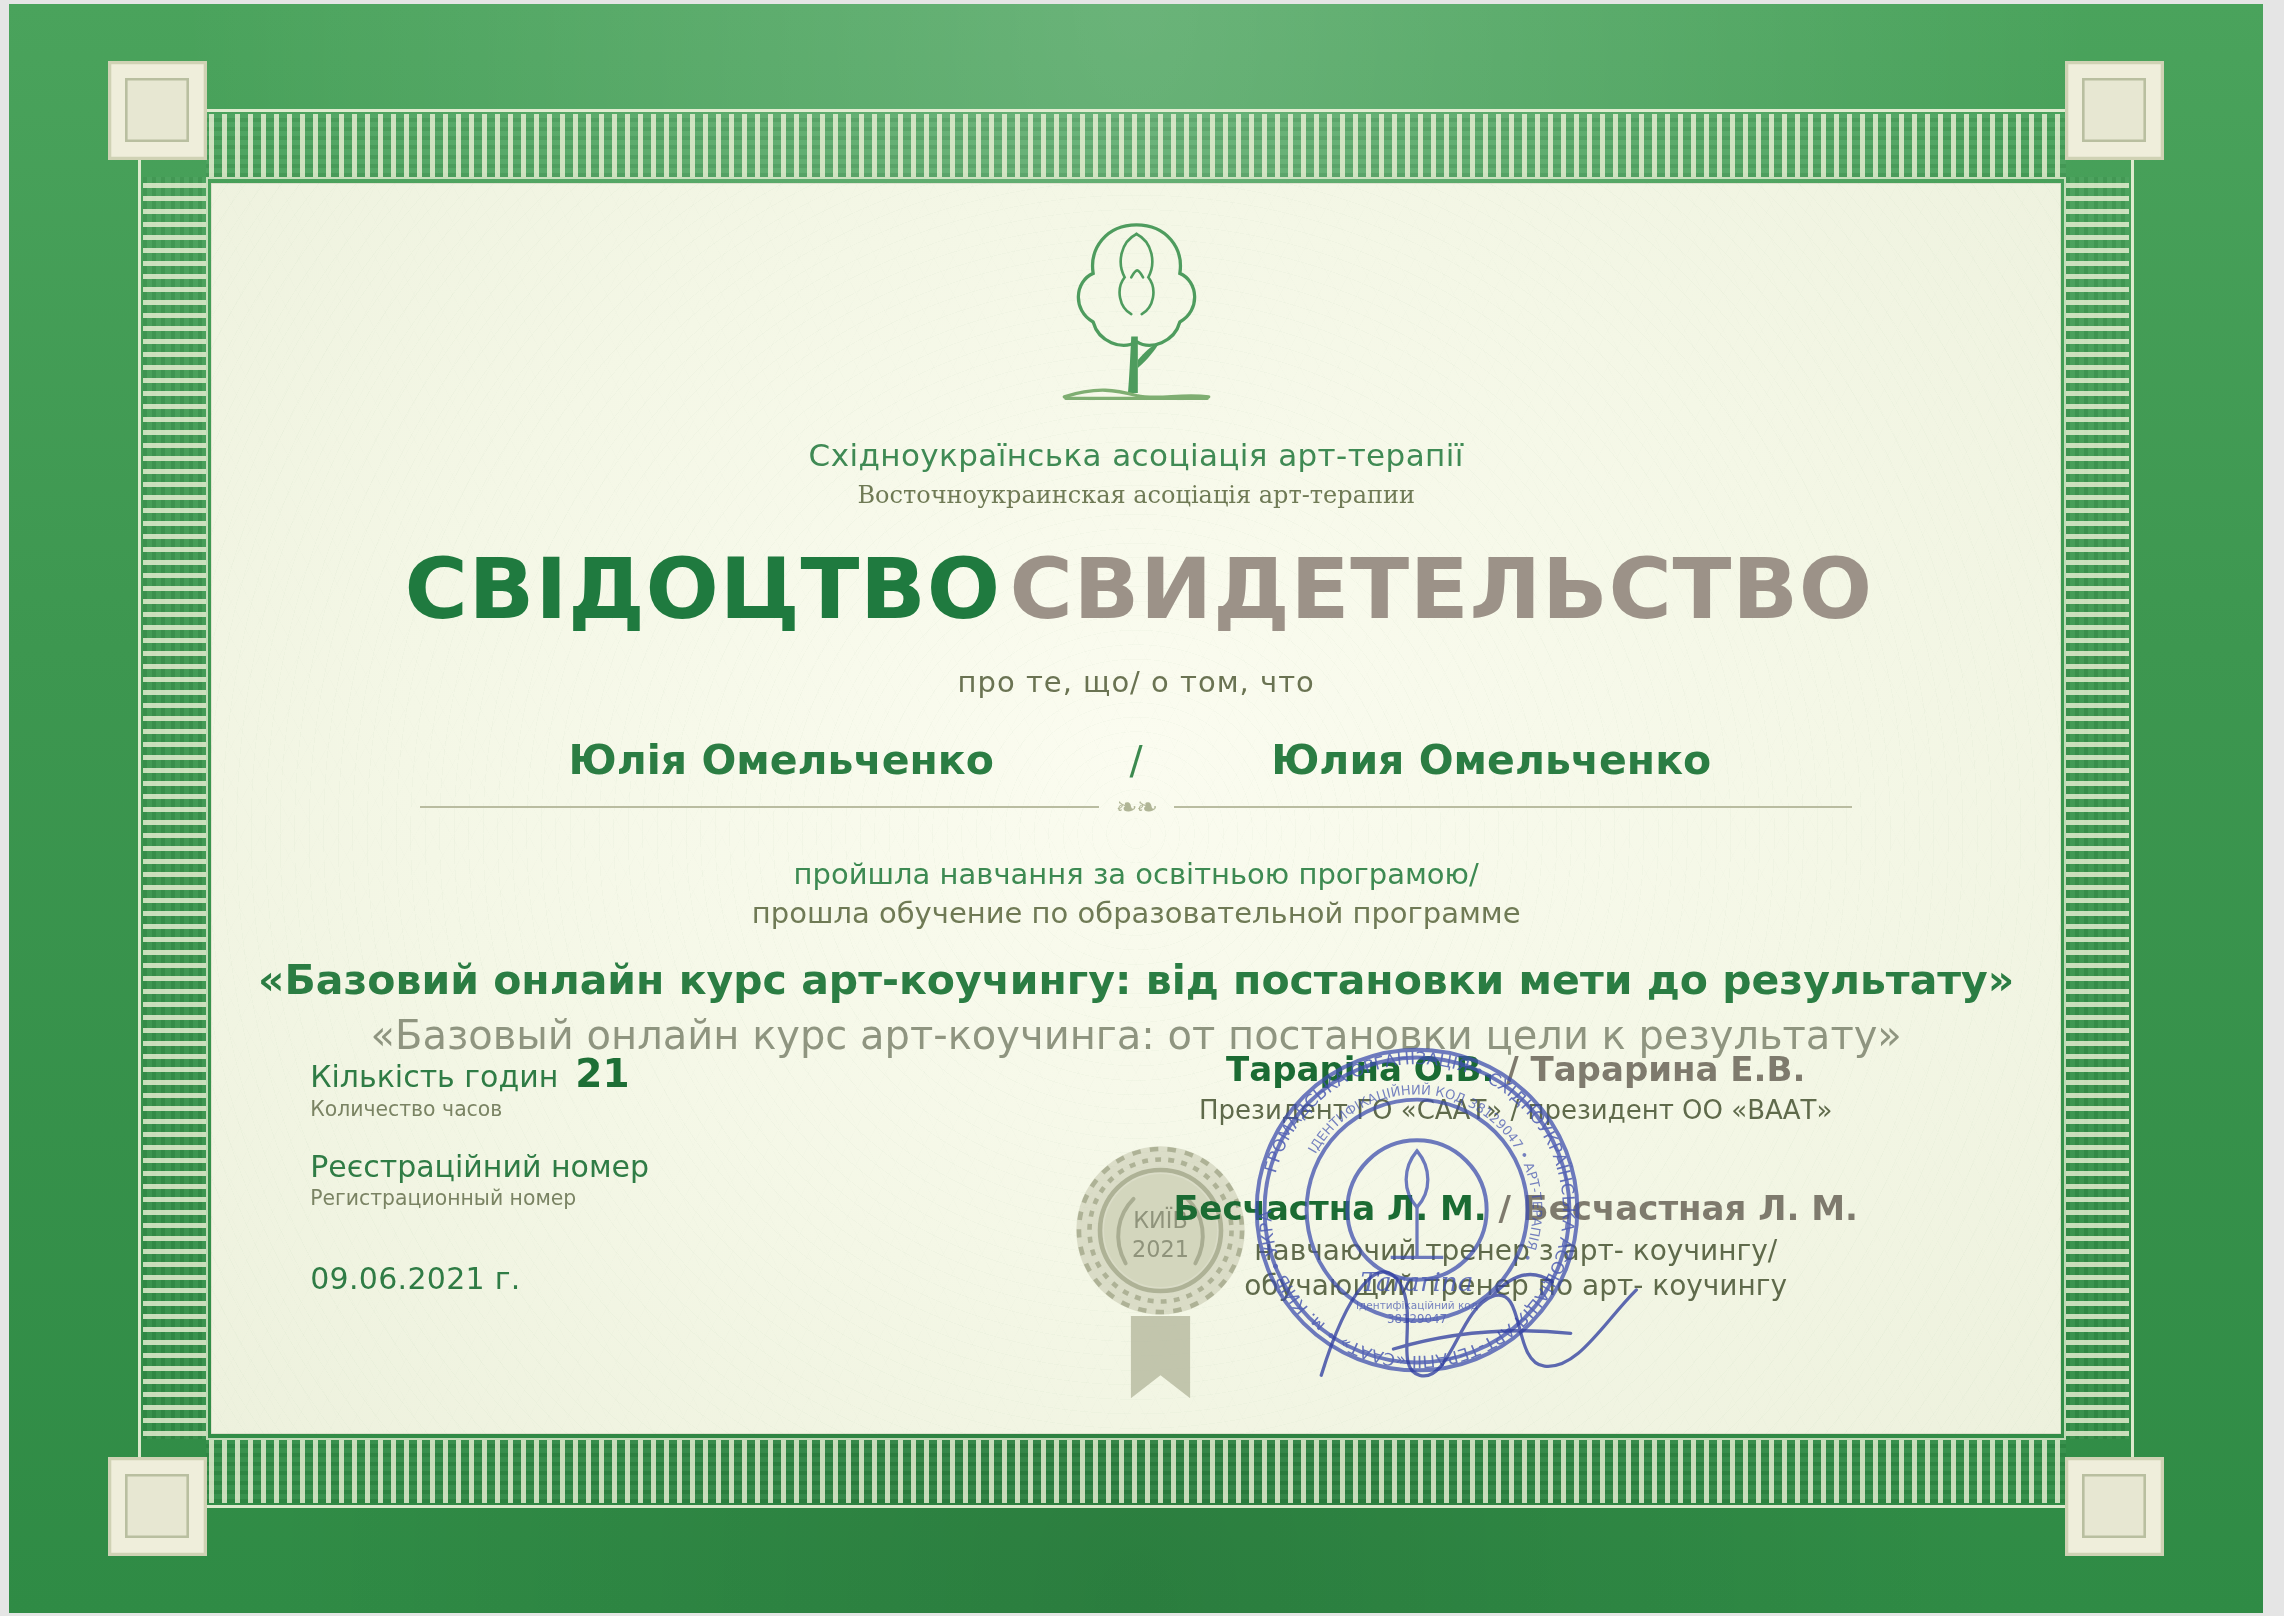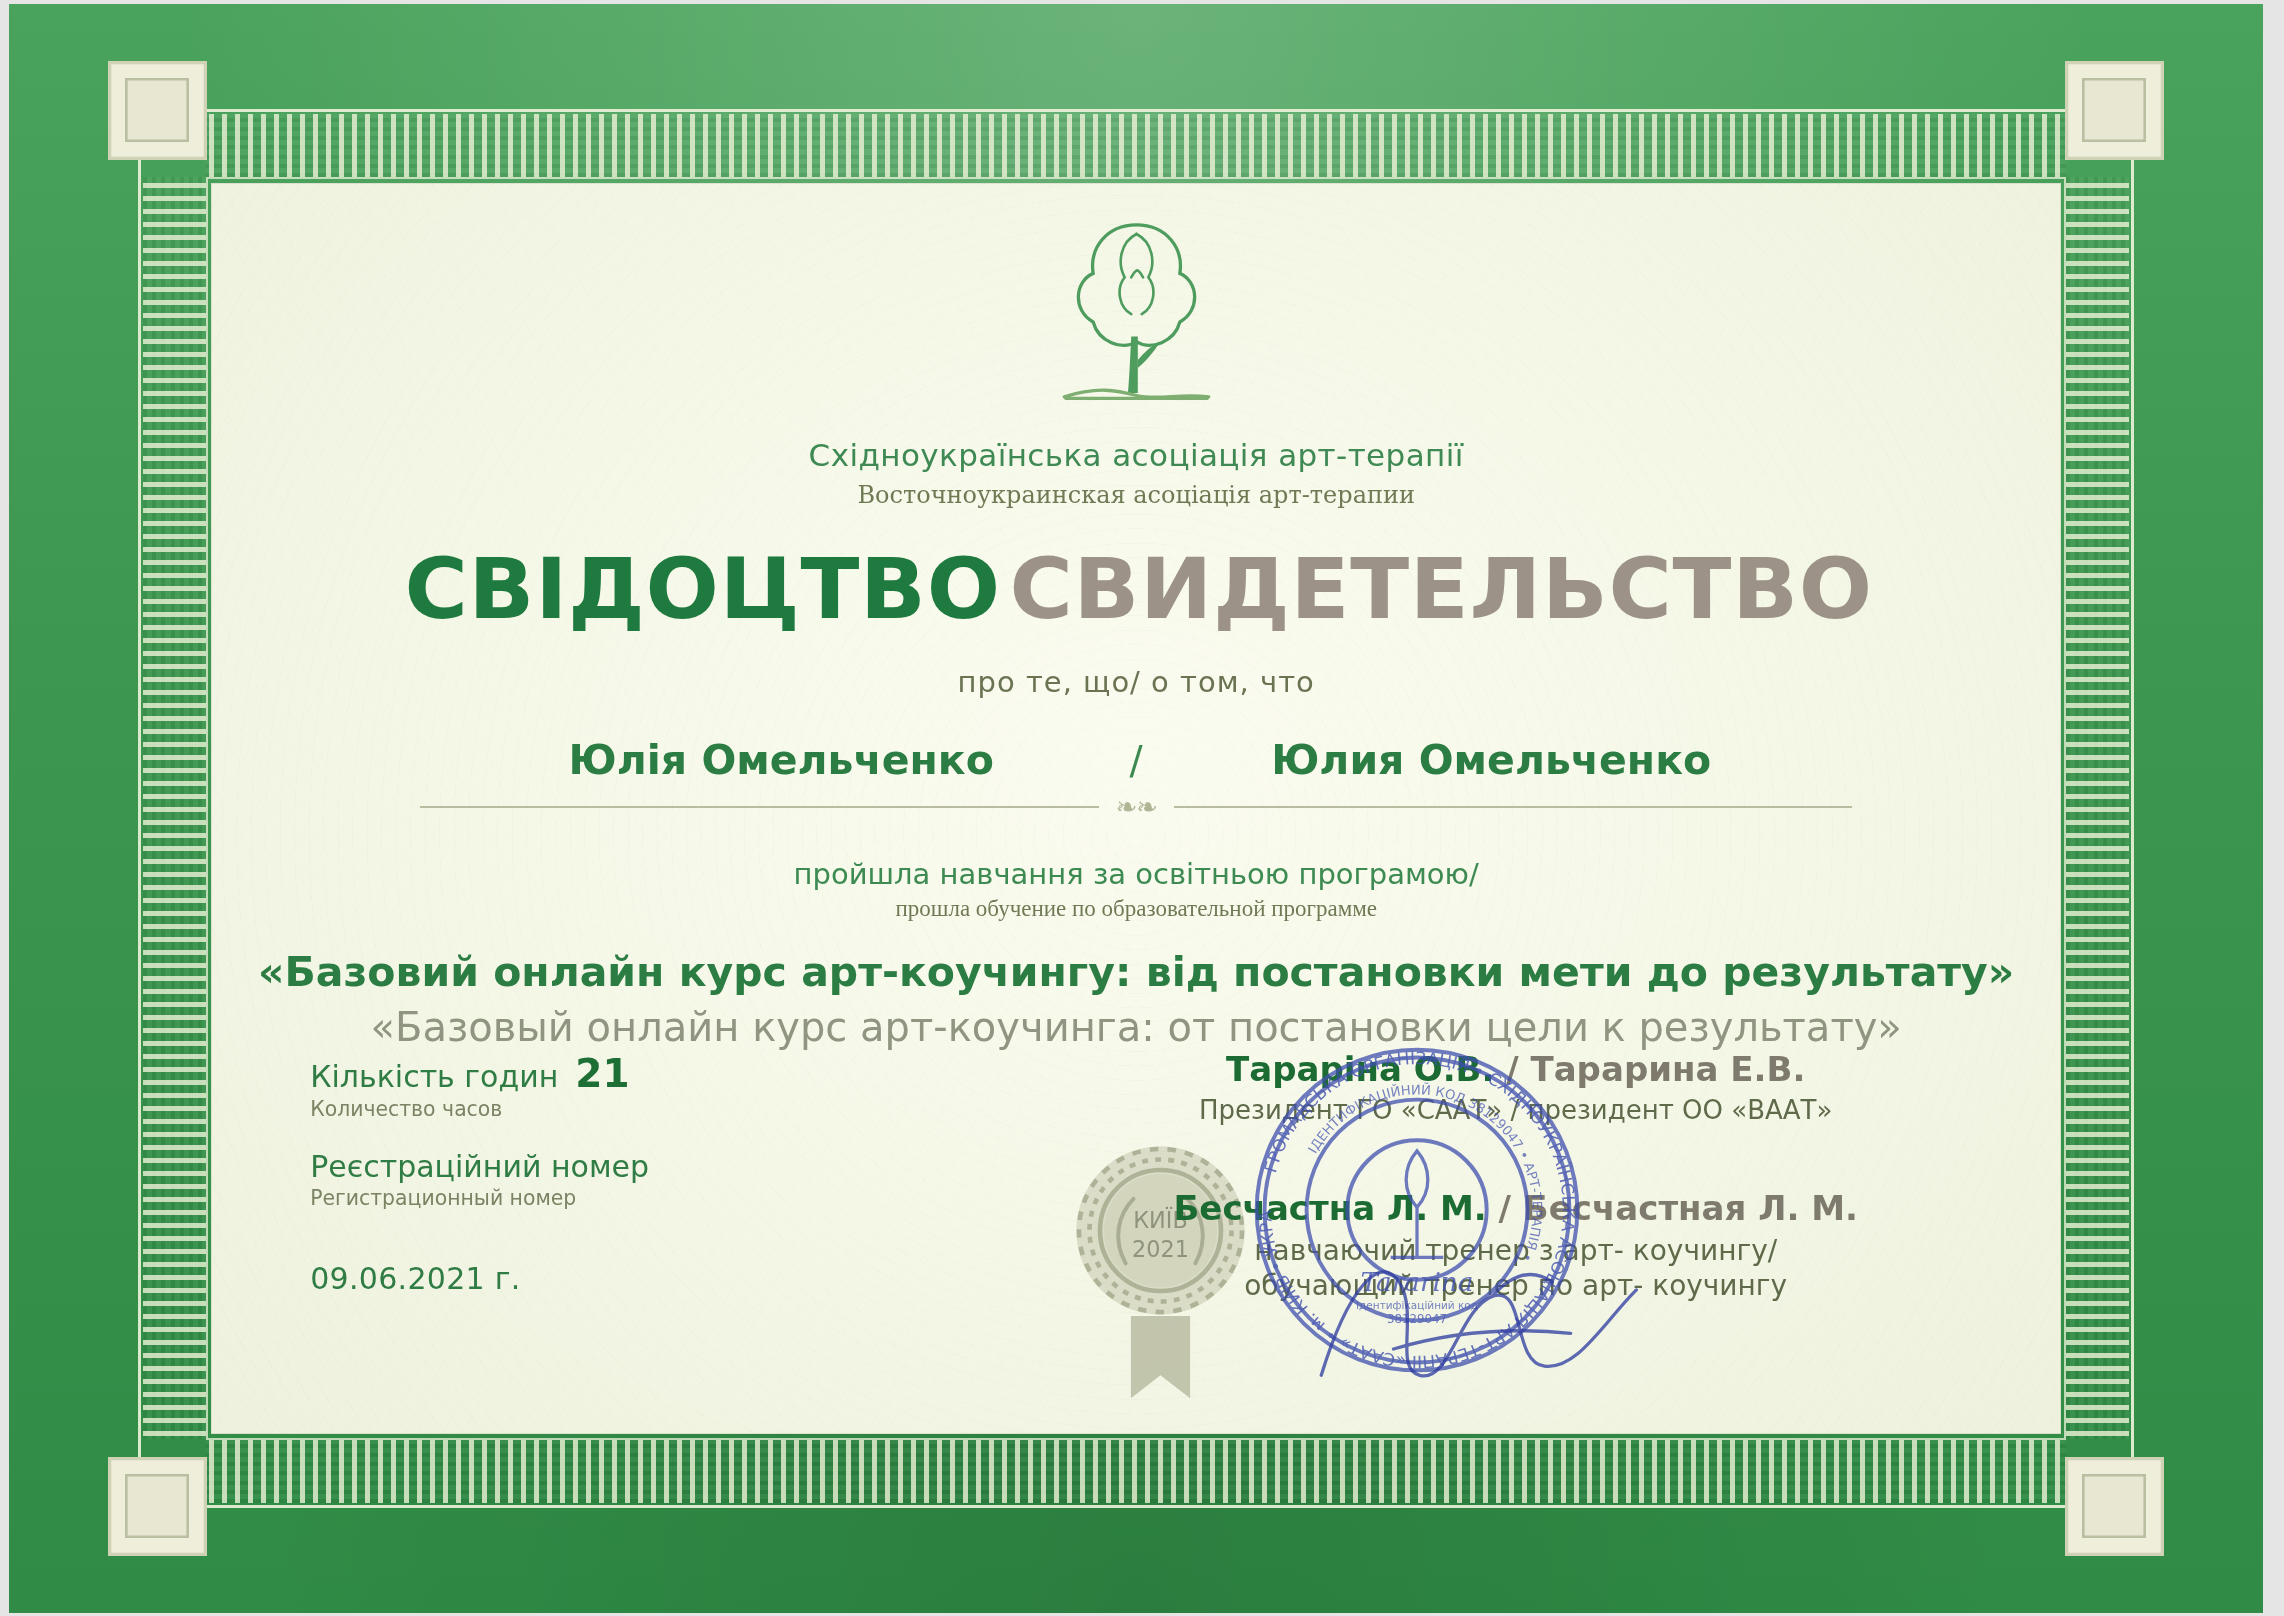"прошла обучение по образовательной" .prog-lead-ru { font-family: Liberation Serif, serif -> none; font-size: 23px -> 29px }
